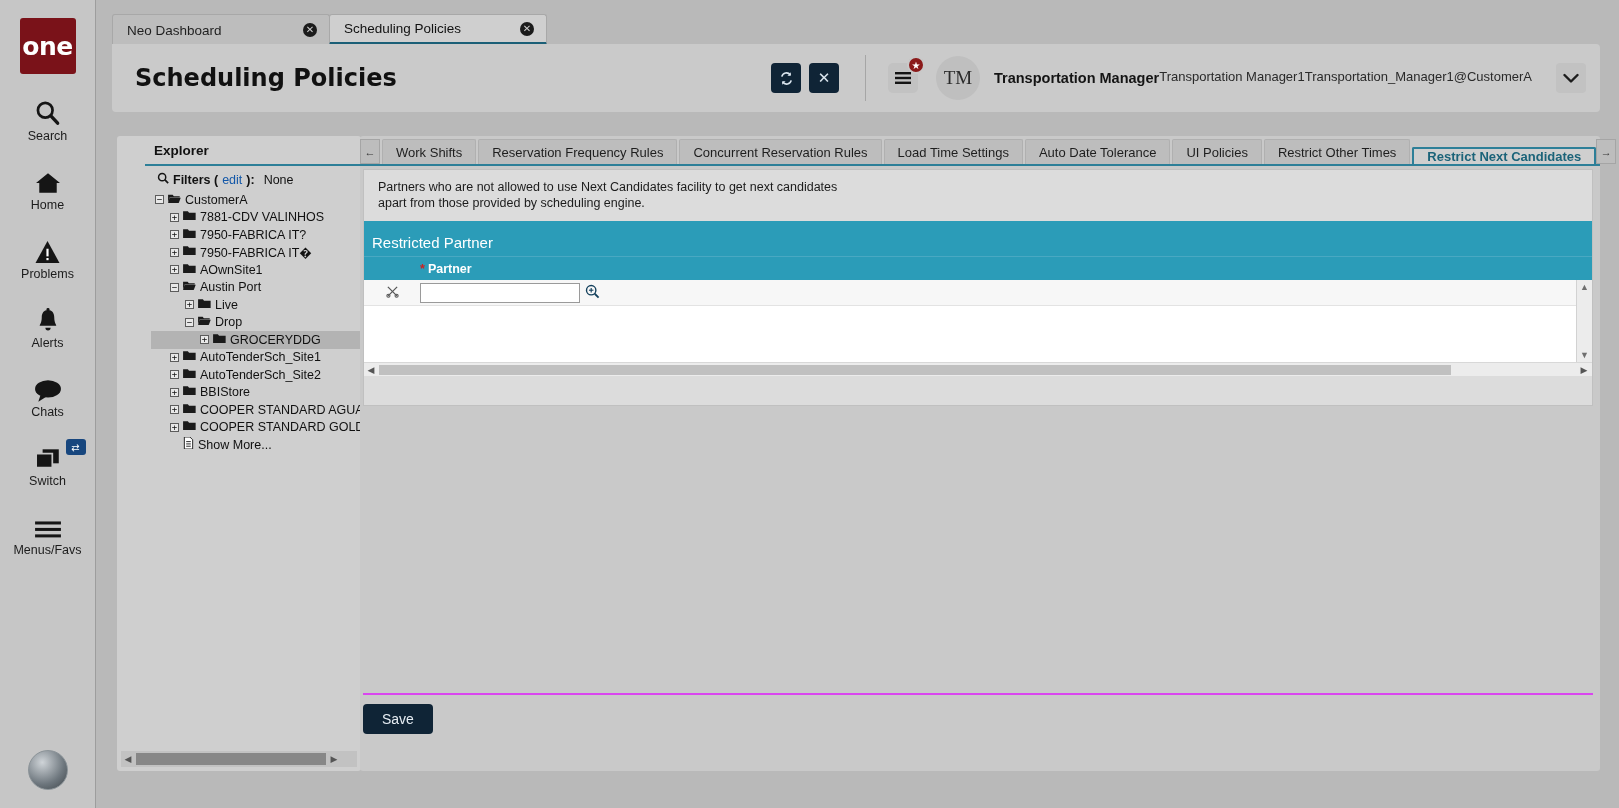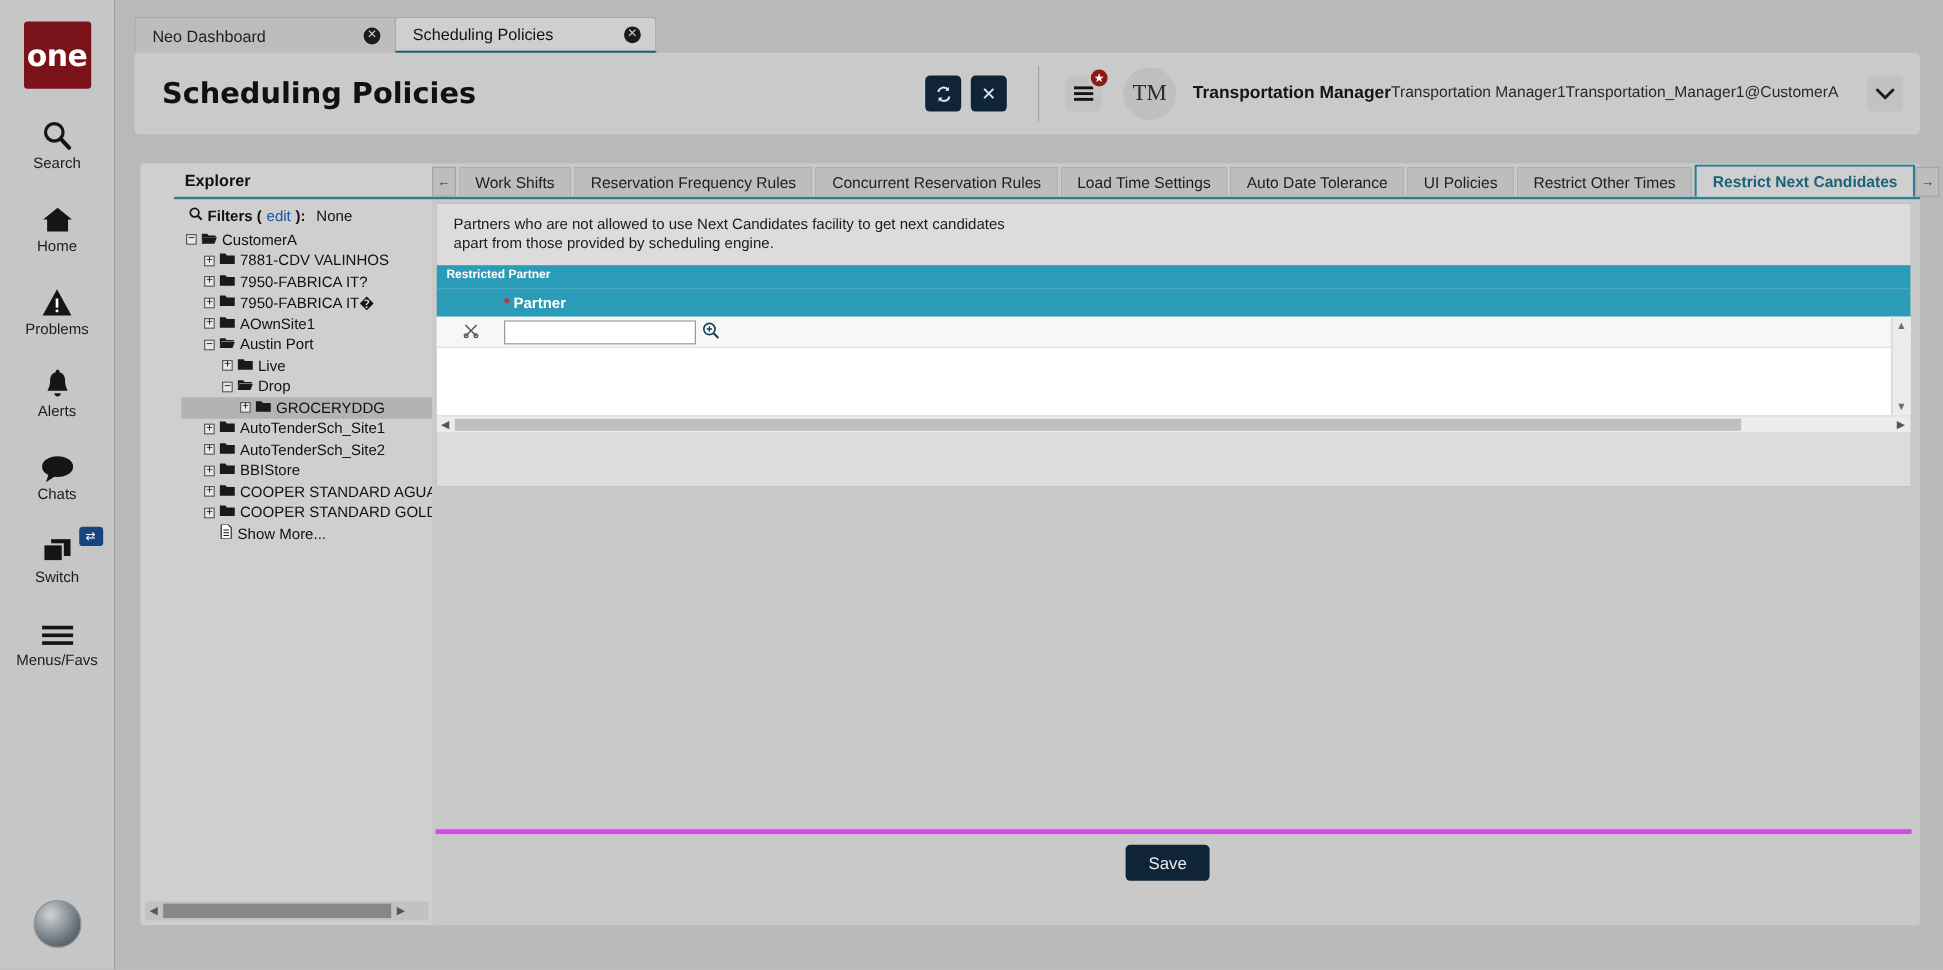"Restrict Next Candidates" .ptab.active { height: 27px -> 17px }
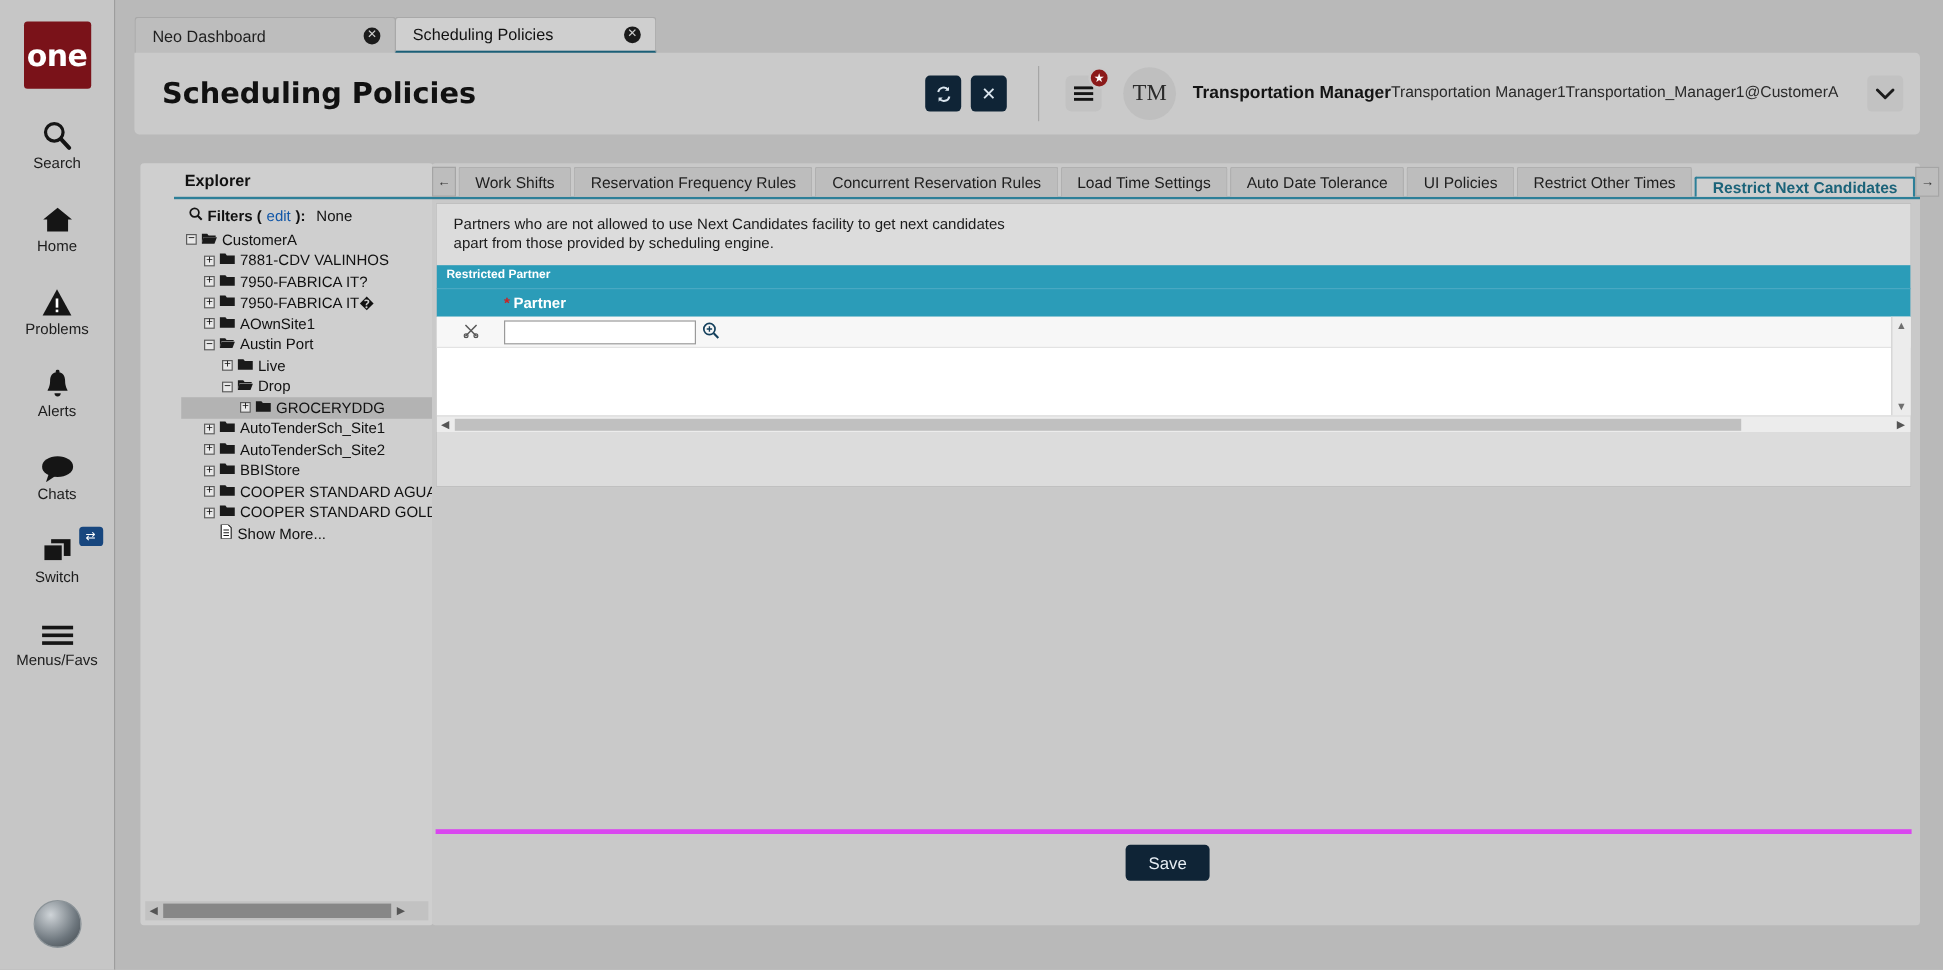"Restricted Partner" #grid-title { font-size: 10px -> 15px; font-weight: bold -> normal; padding: 3px 0 5px 8px -> 13px 0 5px 8px }
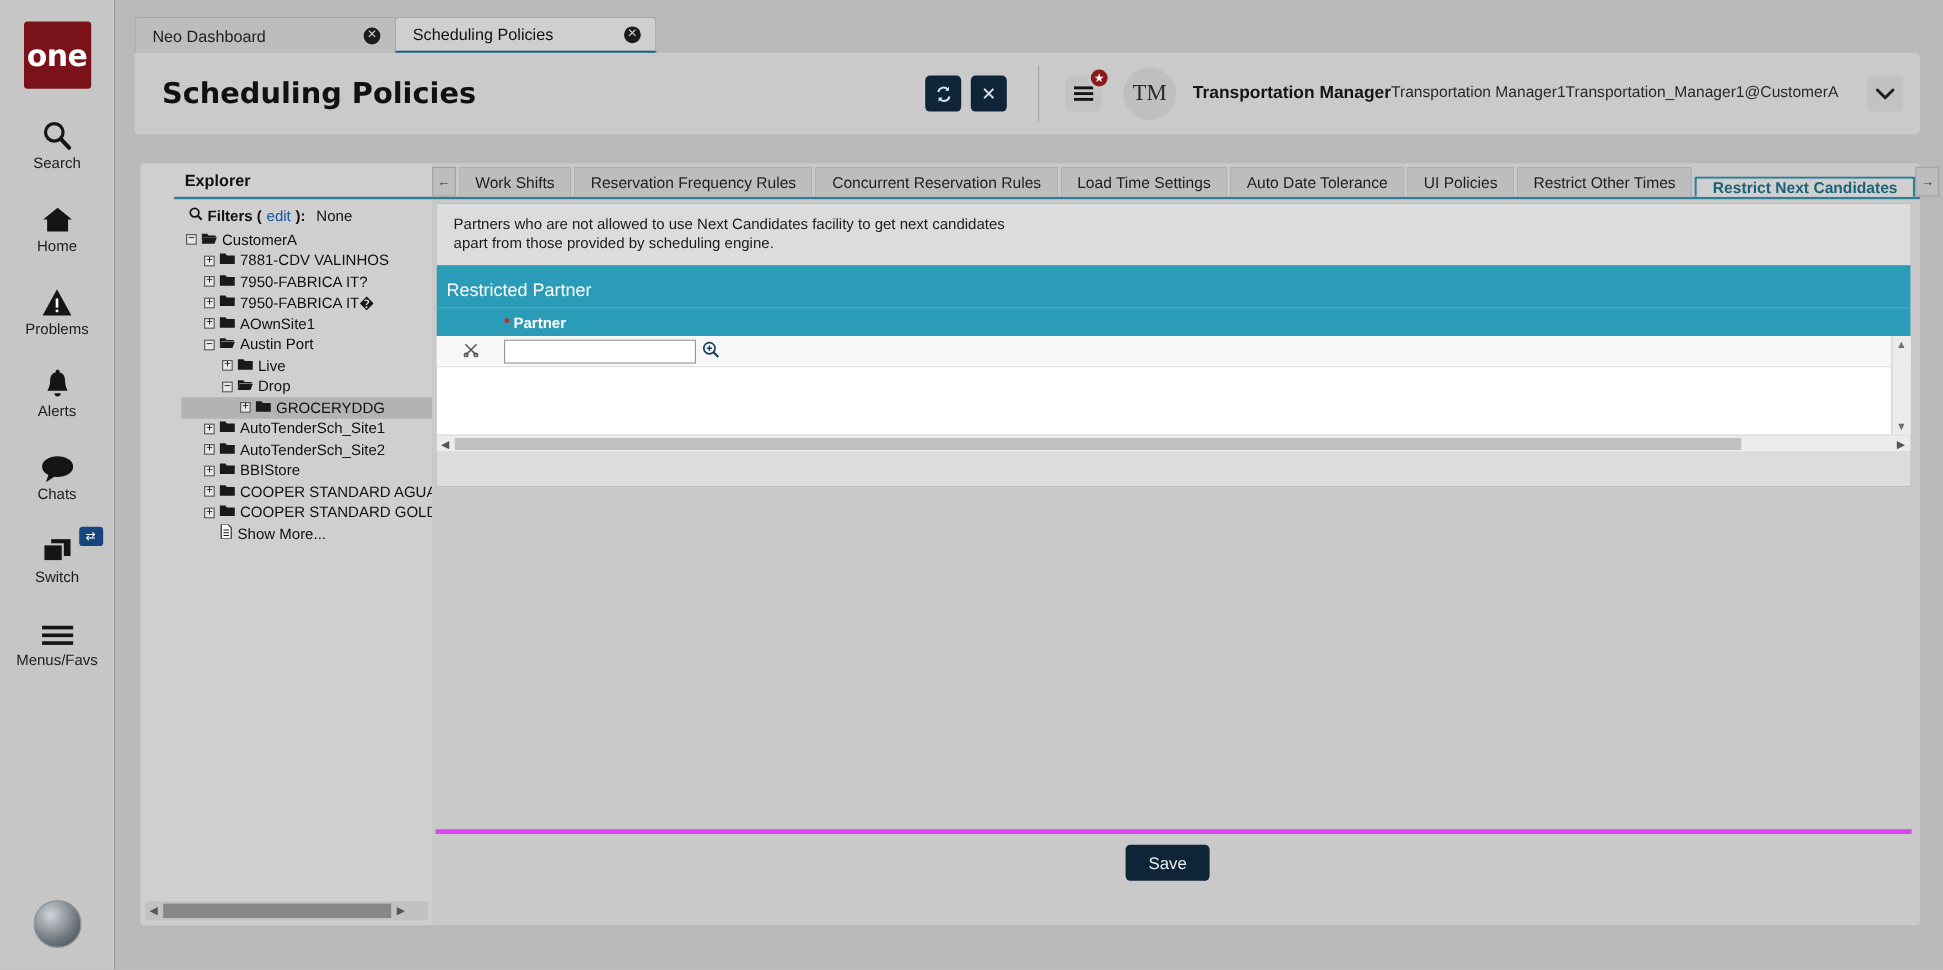"Save" #save-bar { border-top: 4px solid #d946ef -> 2px solid #d946ef; justify-content: center -> flex-start }
